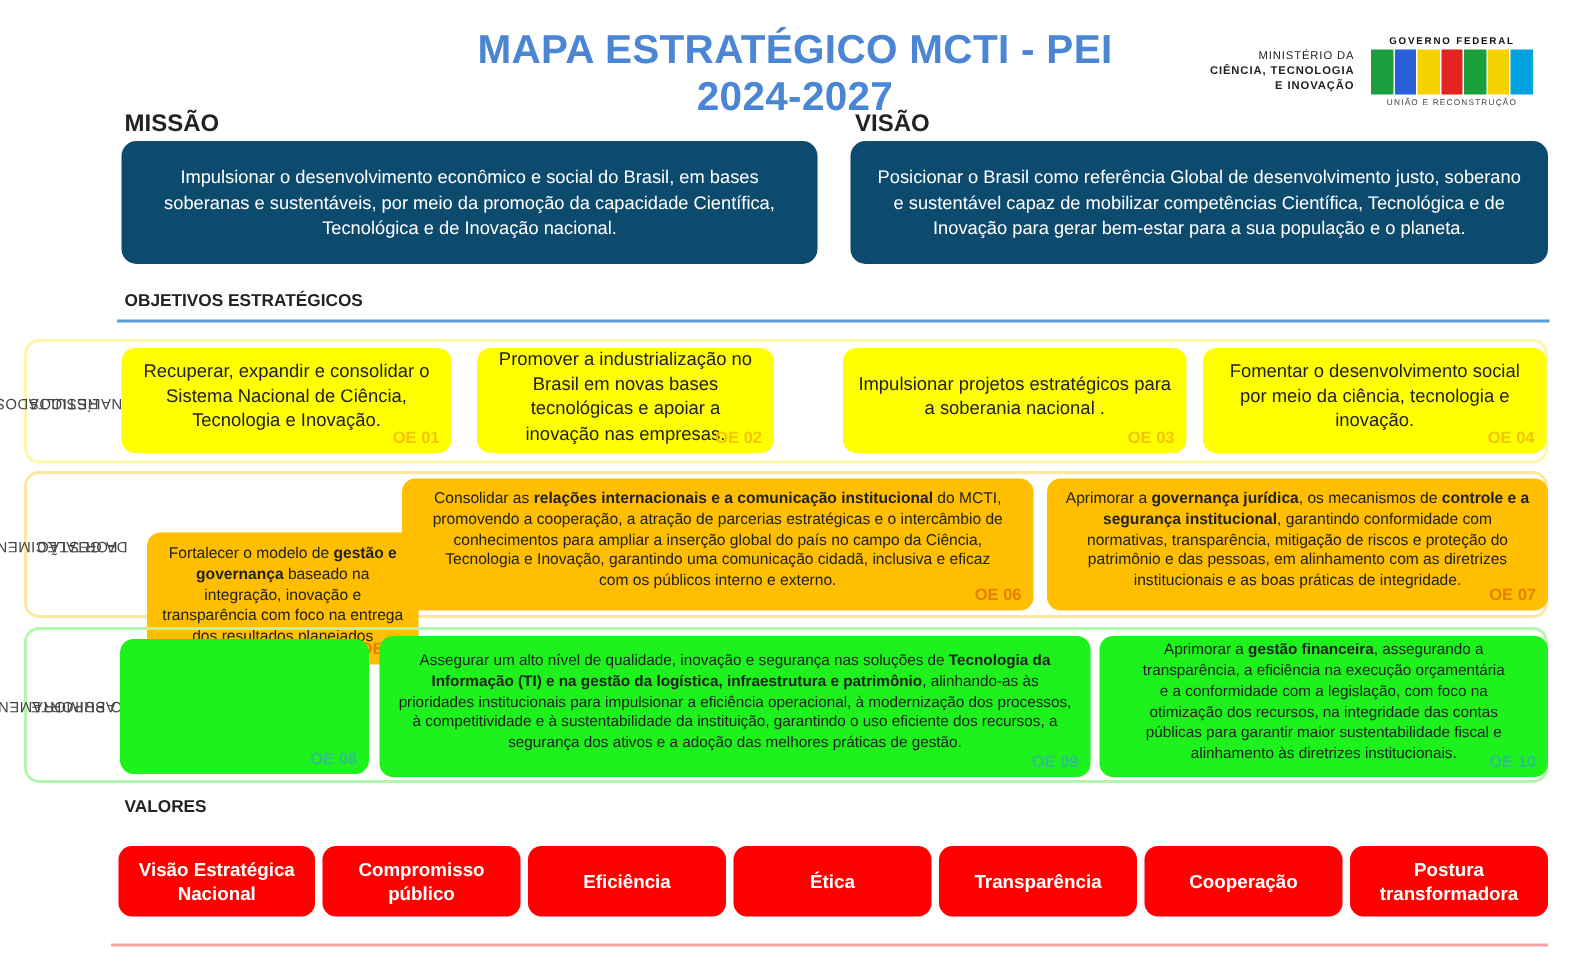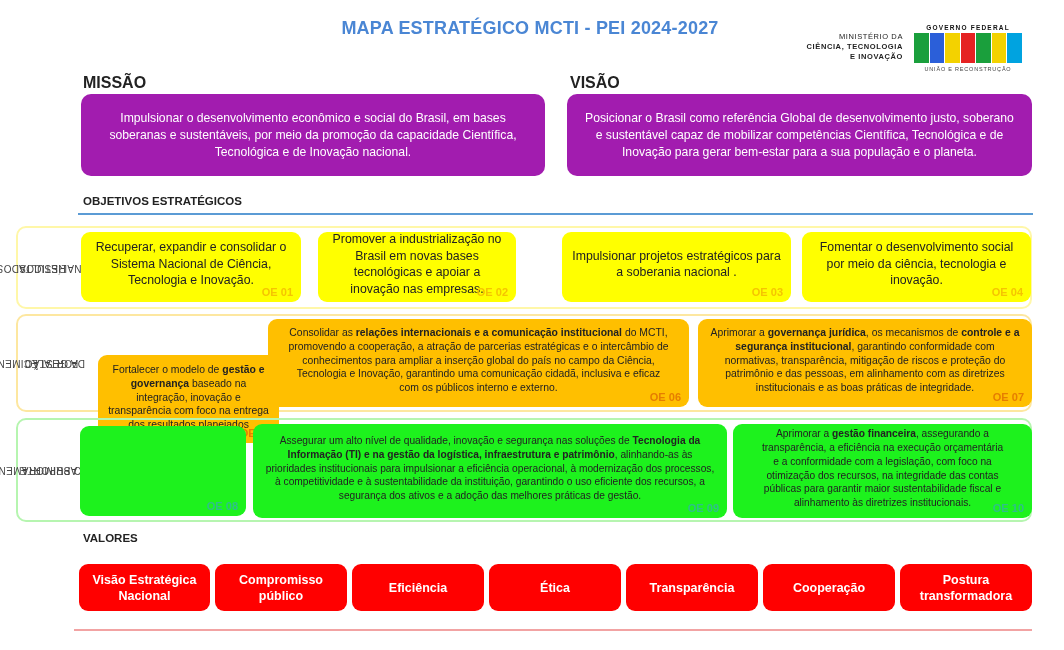"MAPA ESTRATÉGICO MCTI - PEI" .title { font-size: 18px -> 27px }
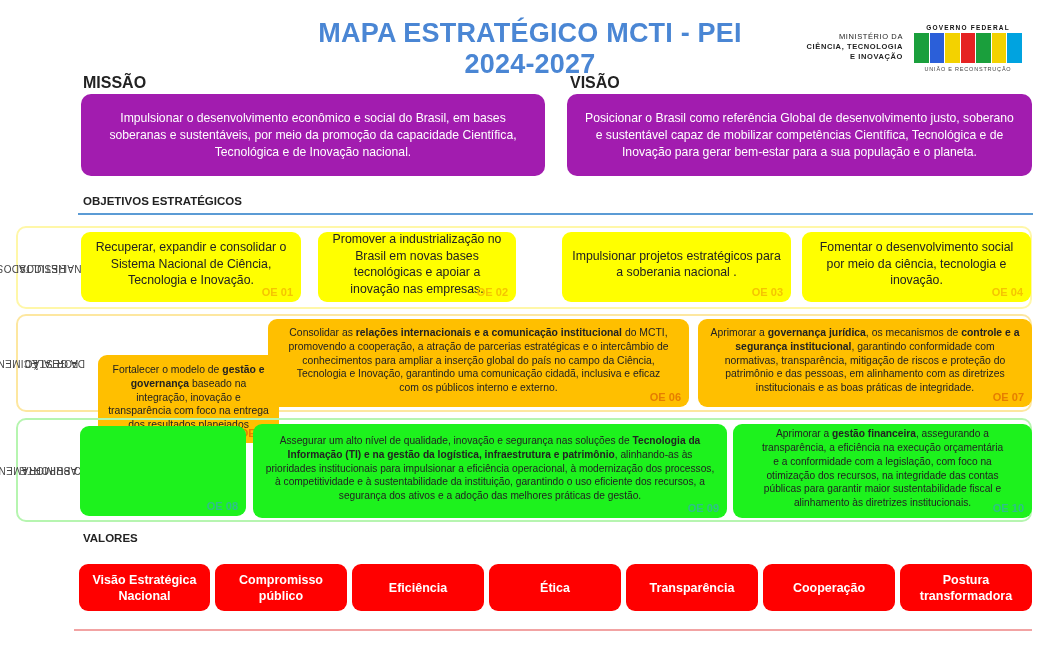"Impulsionar o desenvolvimento econômico" .blue-box { background: #a21caf -> #0c4a6e }
